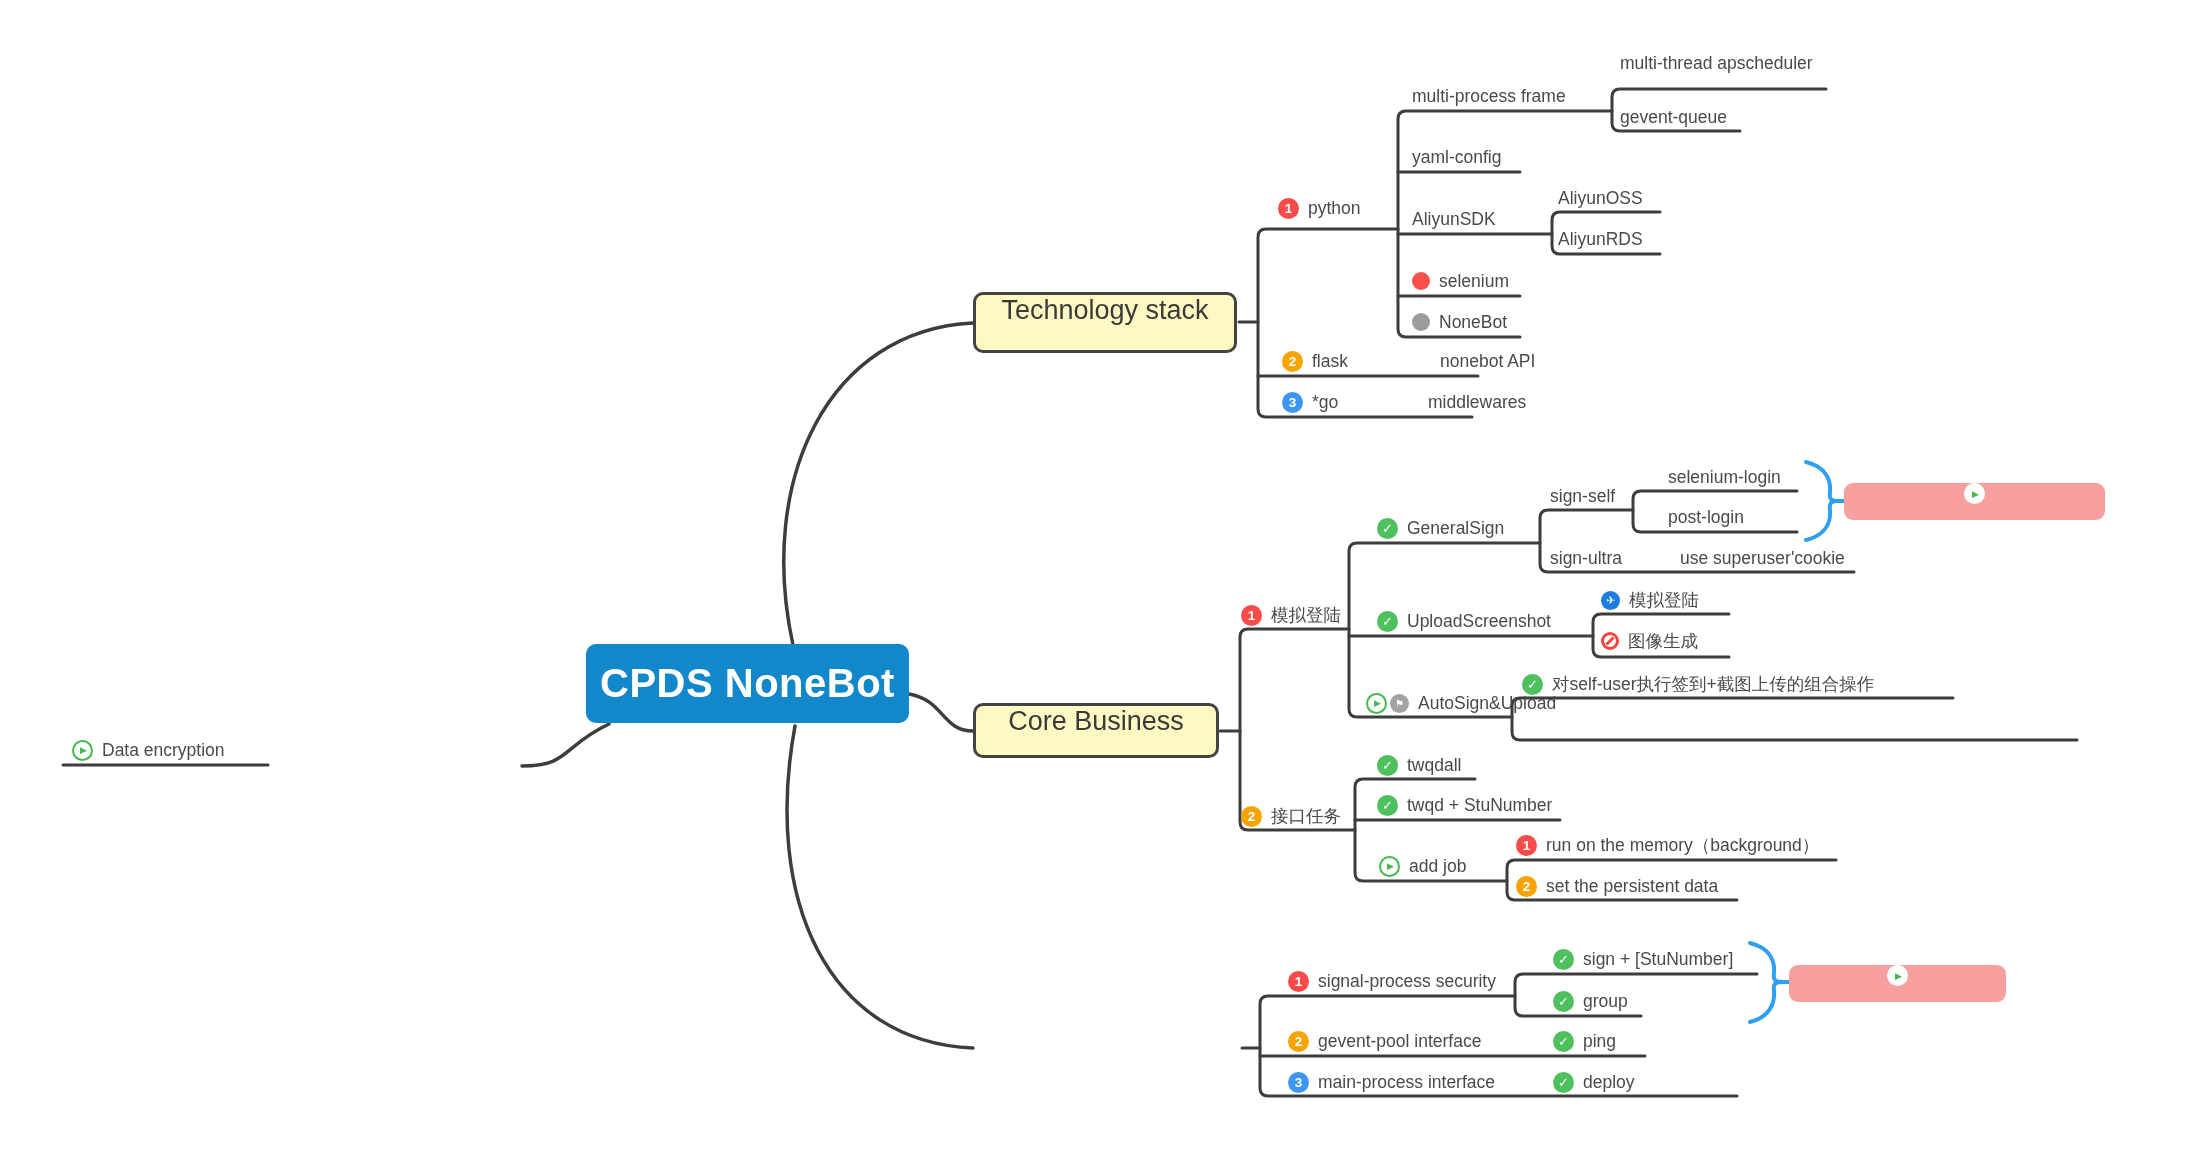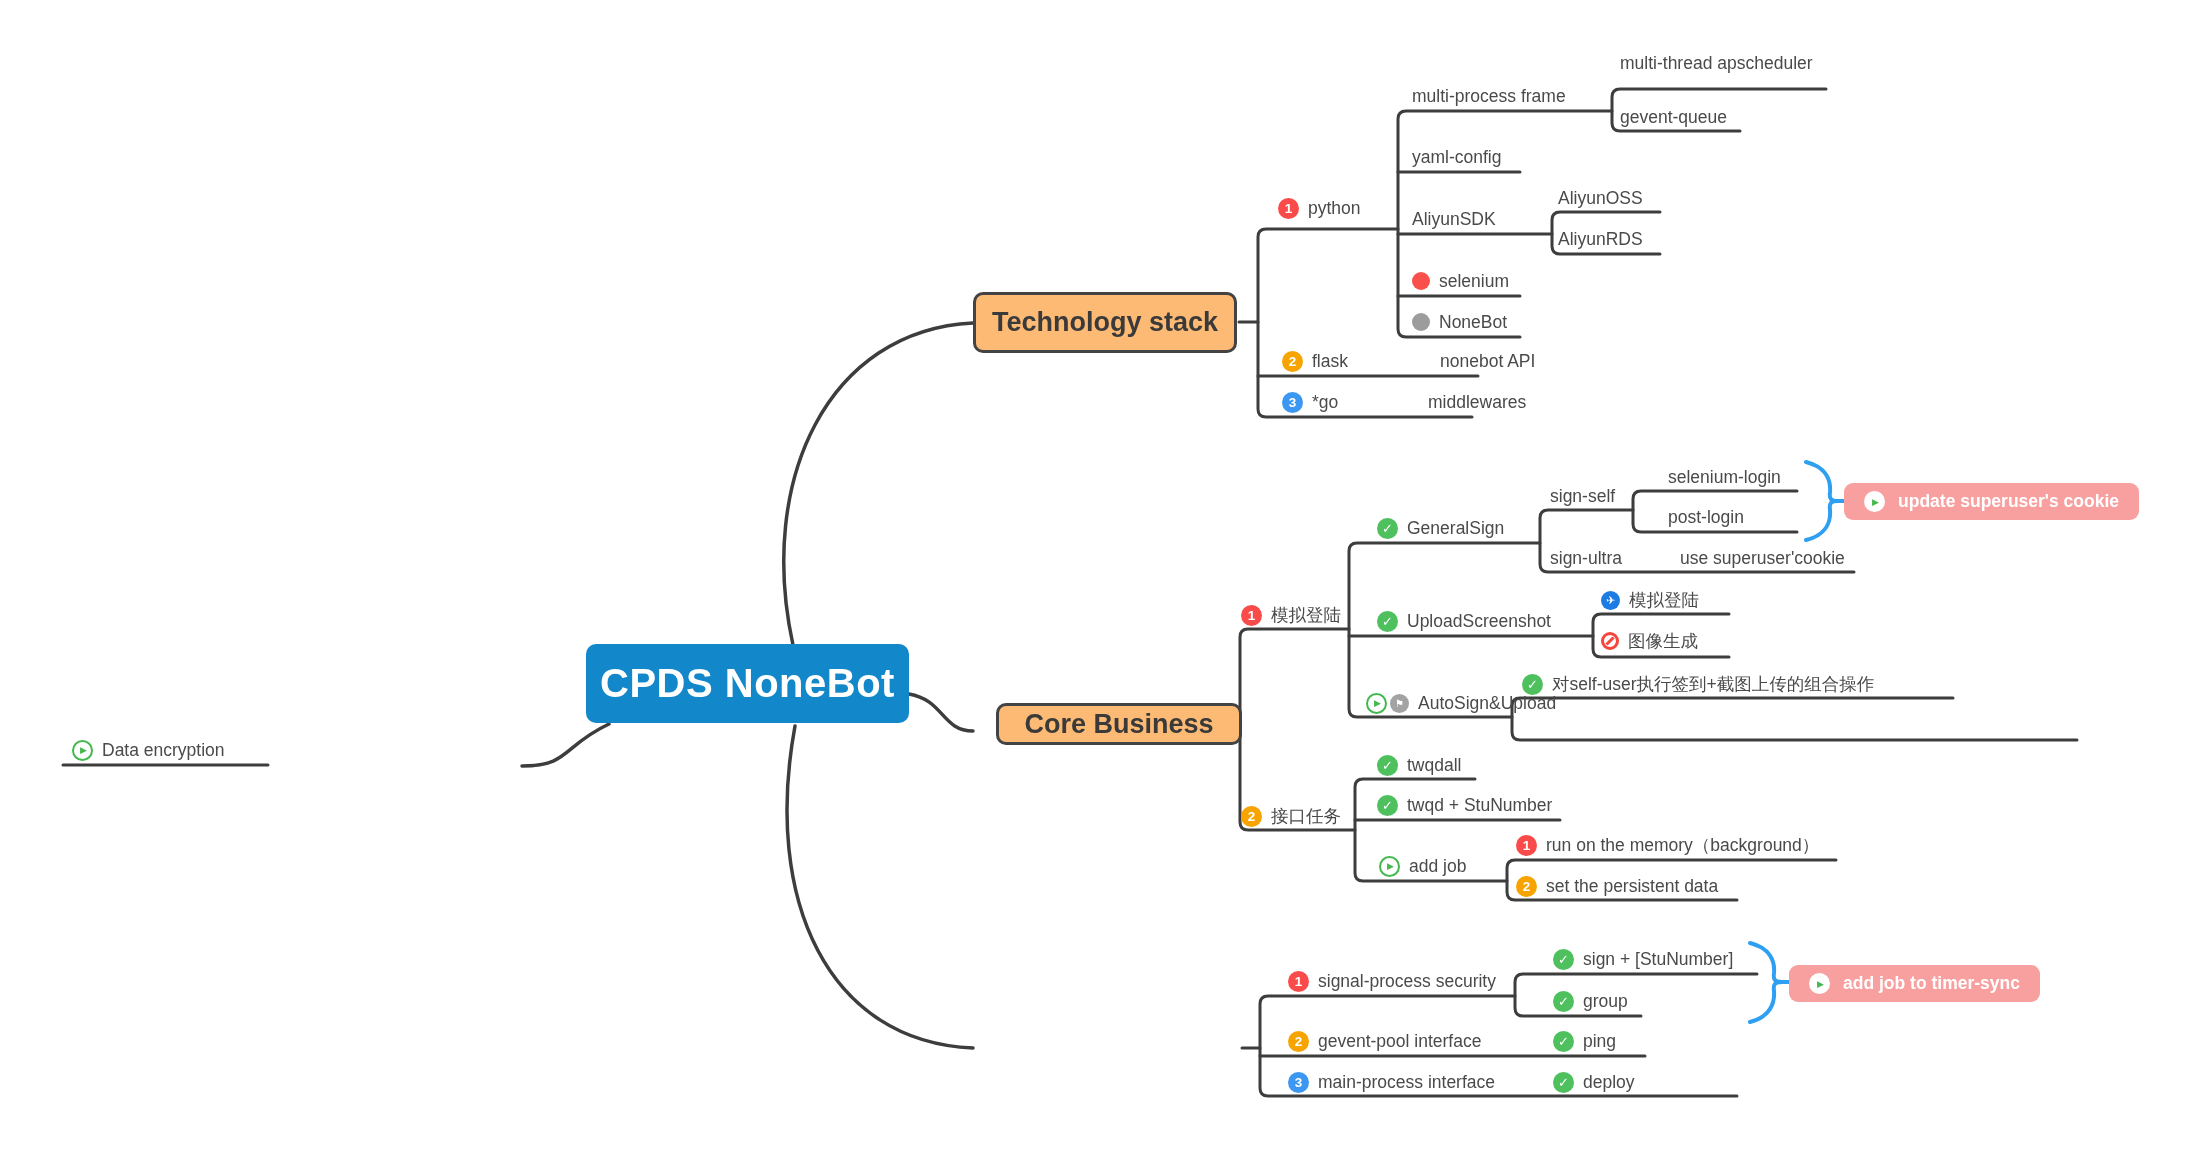"Technology stack" .branch-box { align-items: center -> none; background: #fdba74 -> #fef9c3; font-weight: 700 -> 400 }
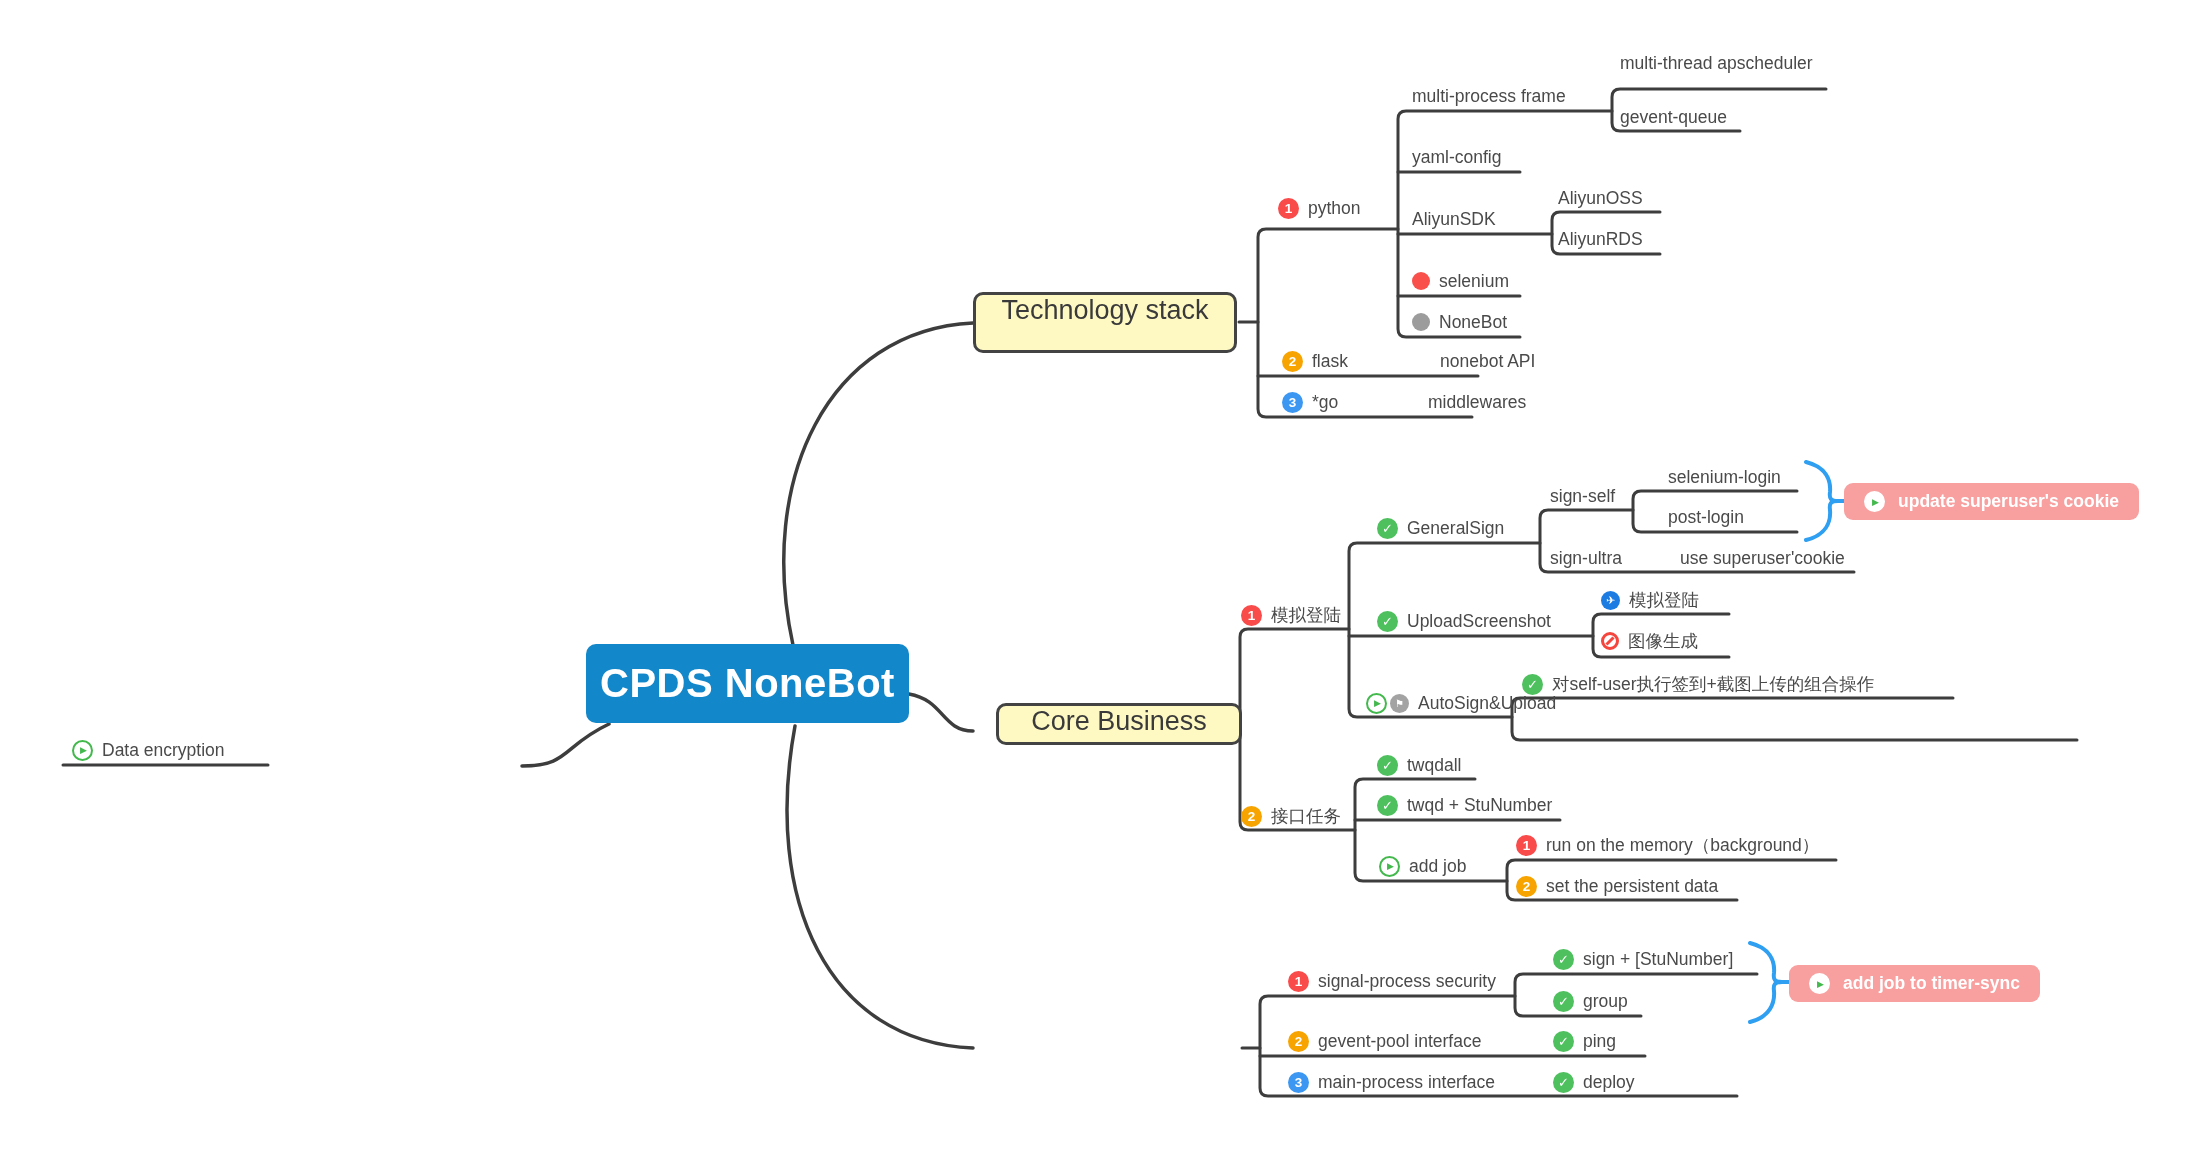"update superuser's cookie" .tag { flex-direction: none -> column }
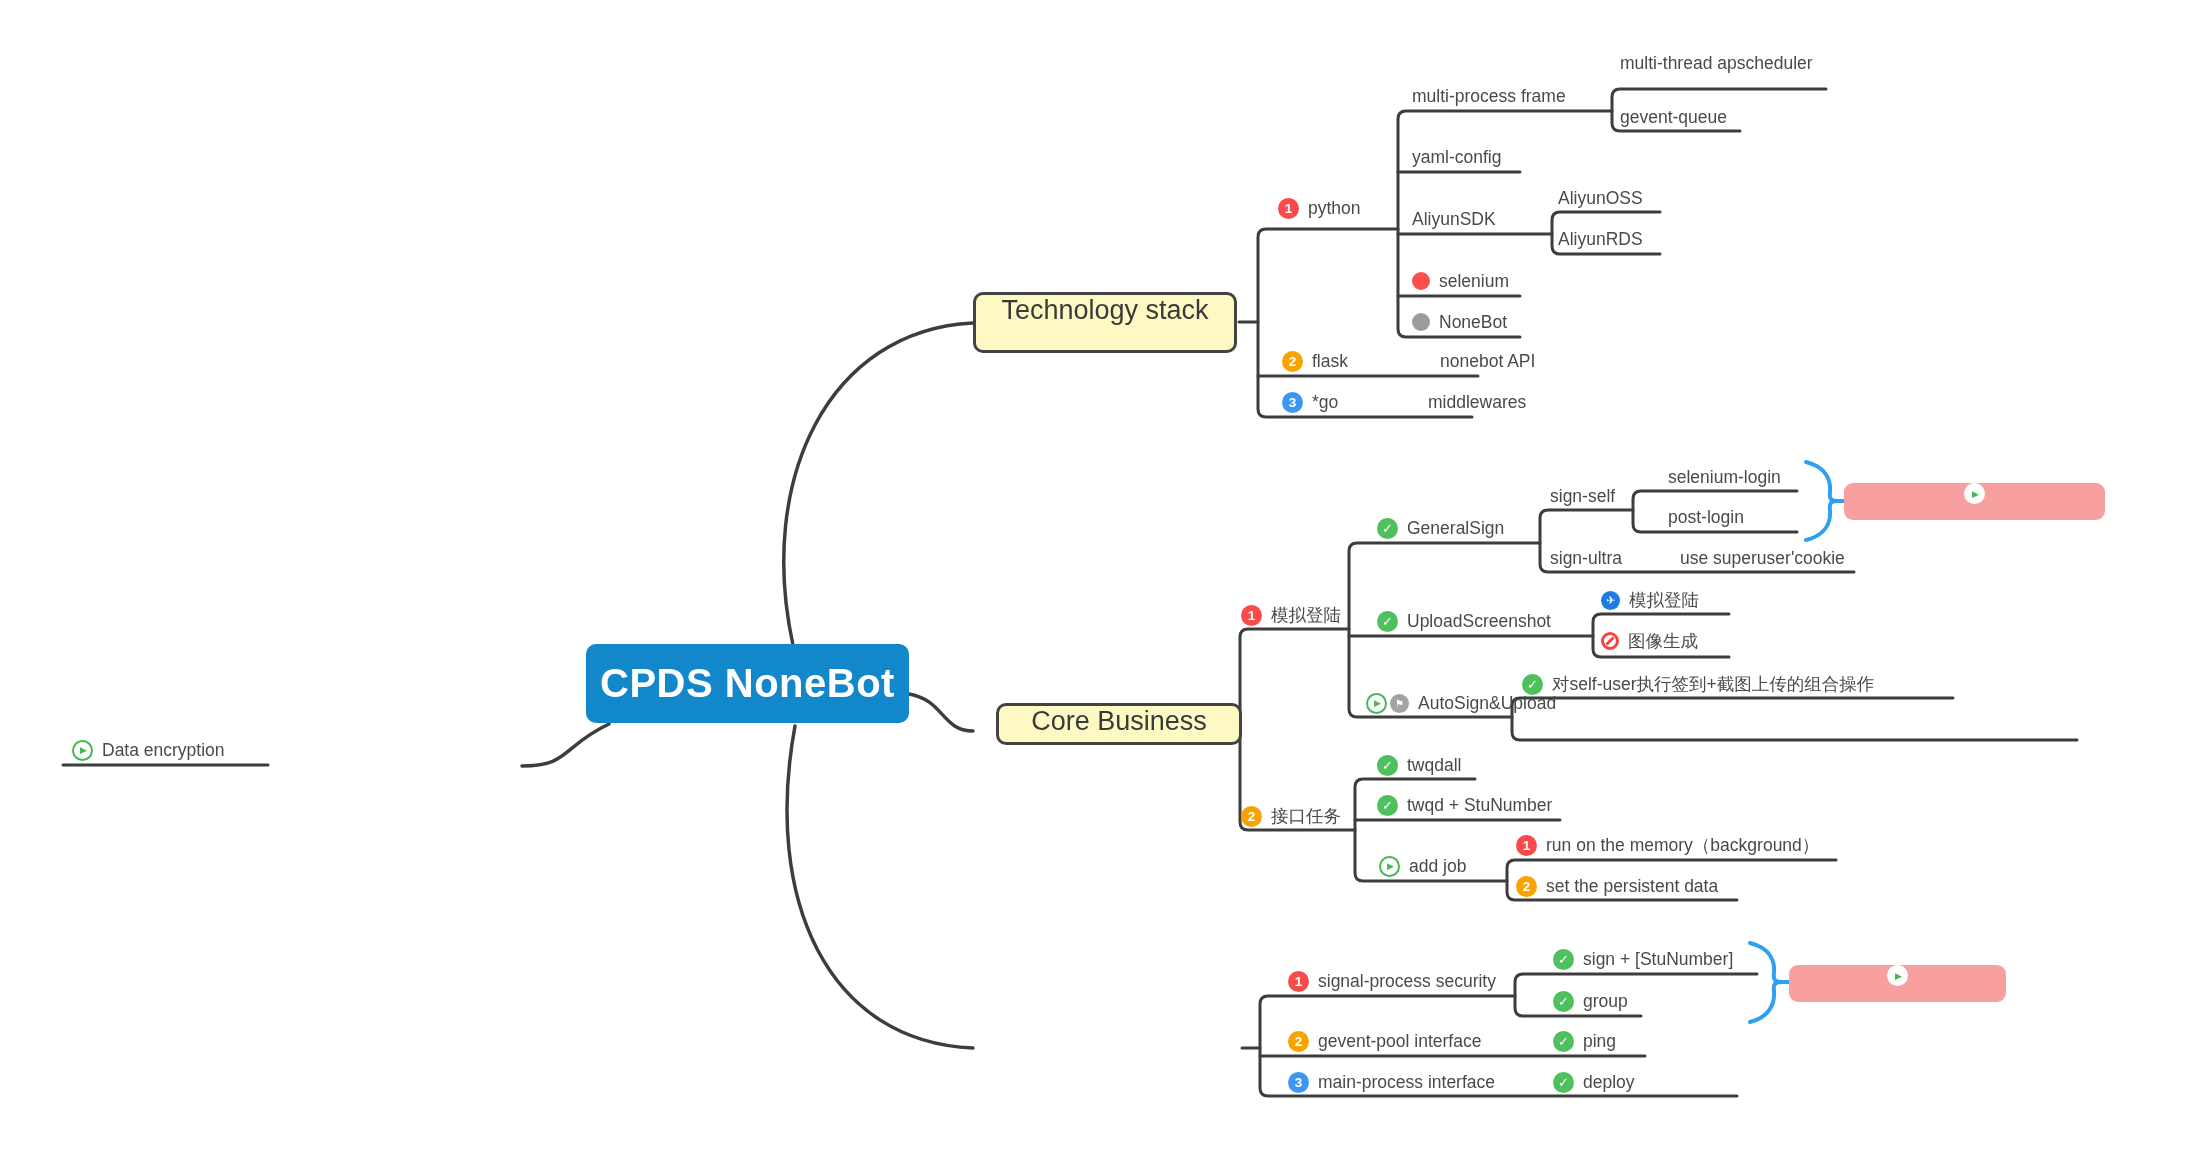"Core Business" div.branch-box { height: 42px -> 55px; left: 996px -> 973px }
